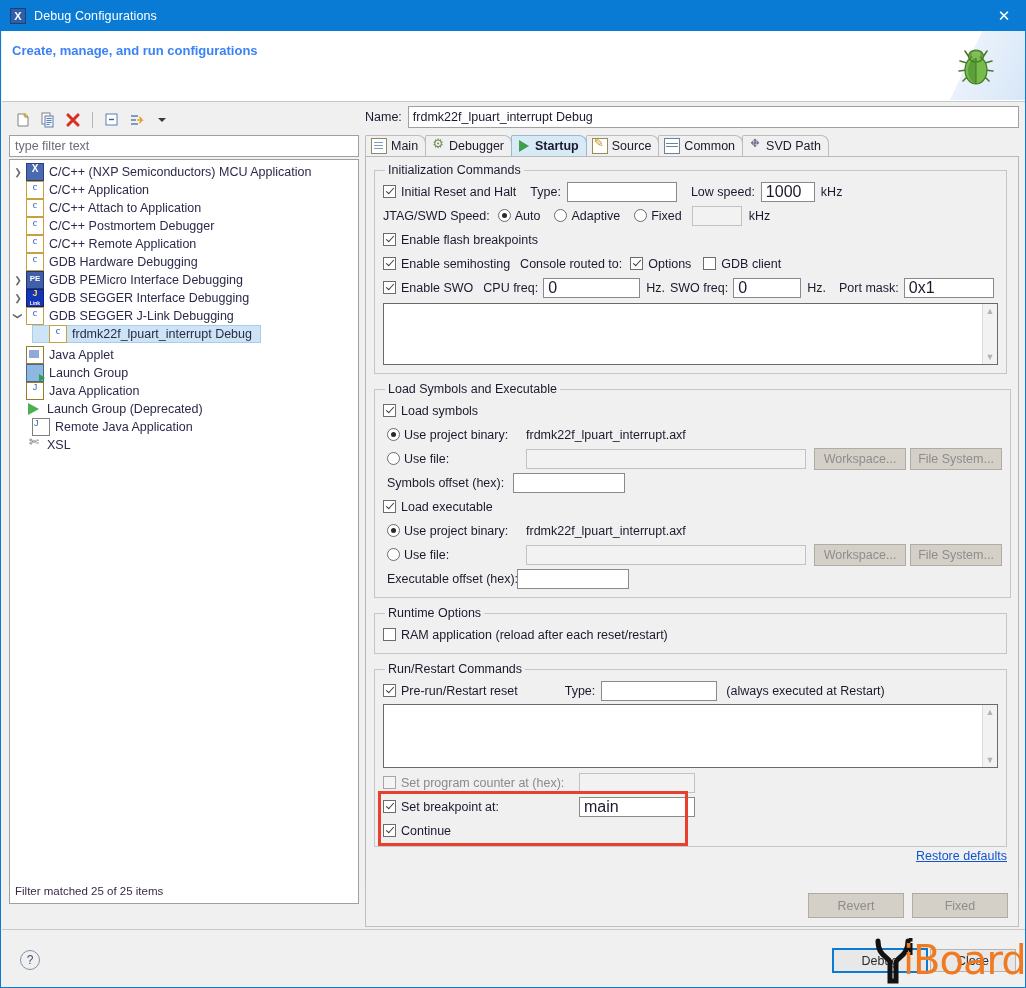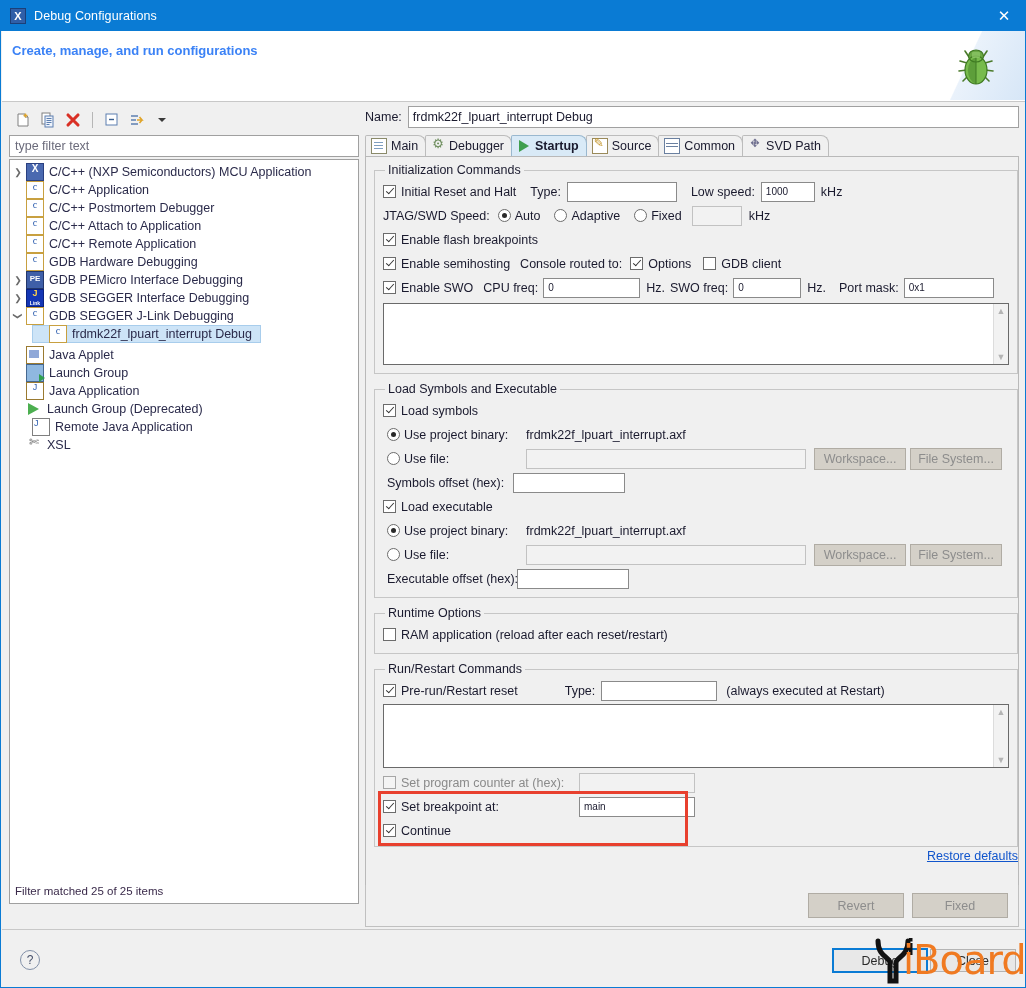"Initialization Commands" .tabpanel { padding: 6px 0 8px 8px -> 6px 11px 8px 8px }
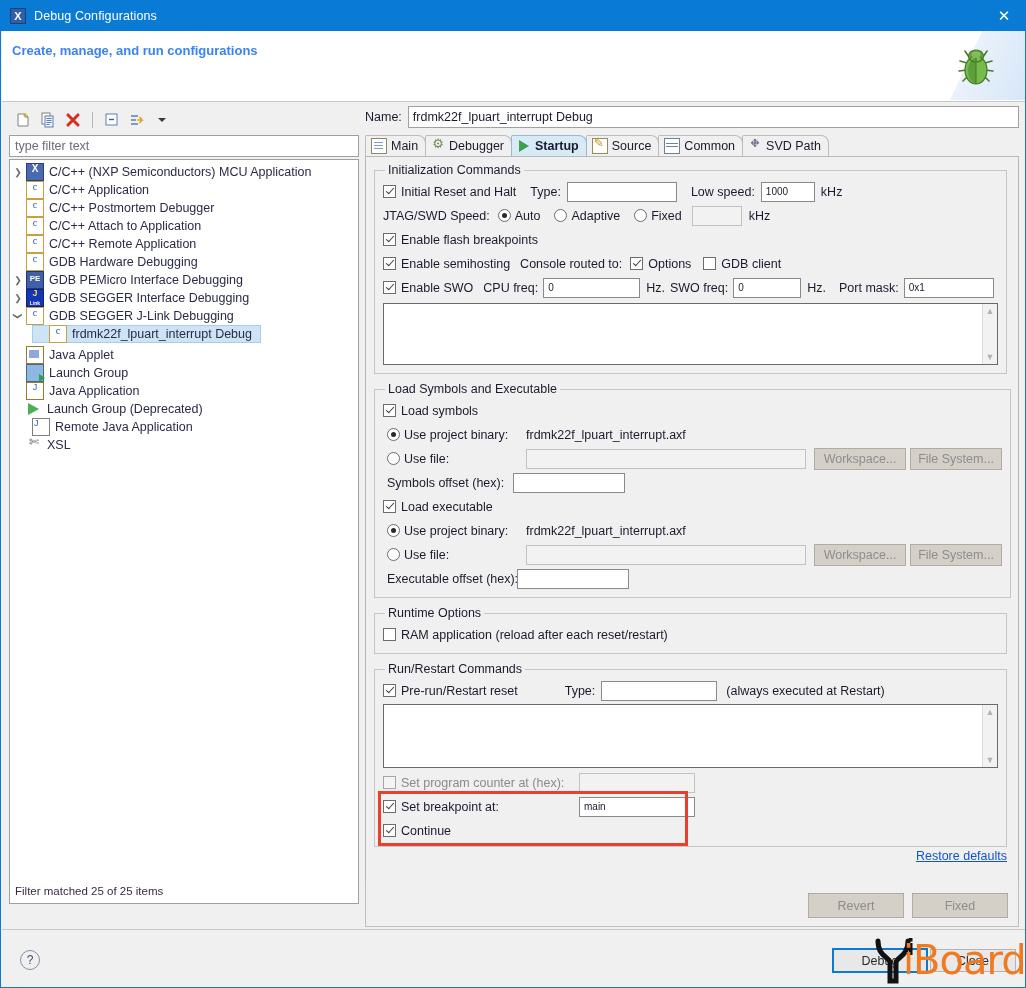"1000" .inp { font-size: 10px -> 16px }
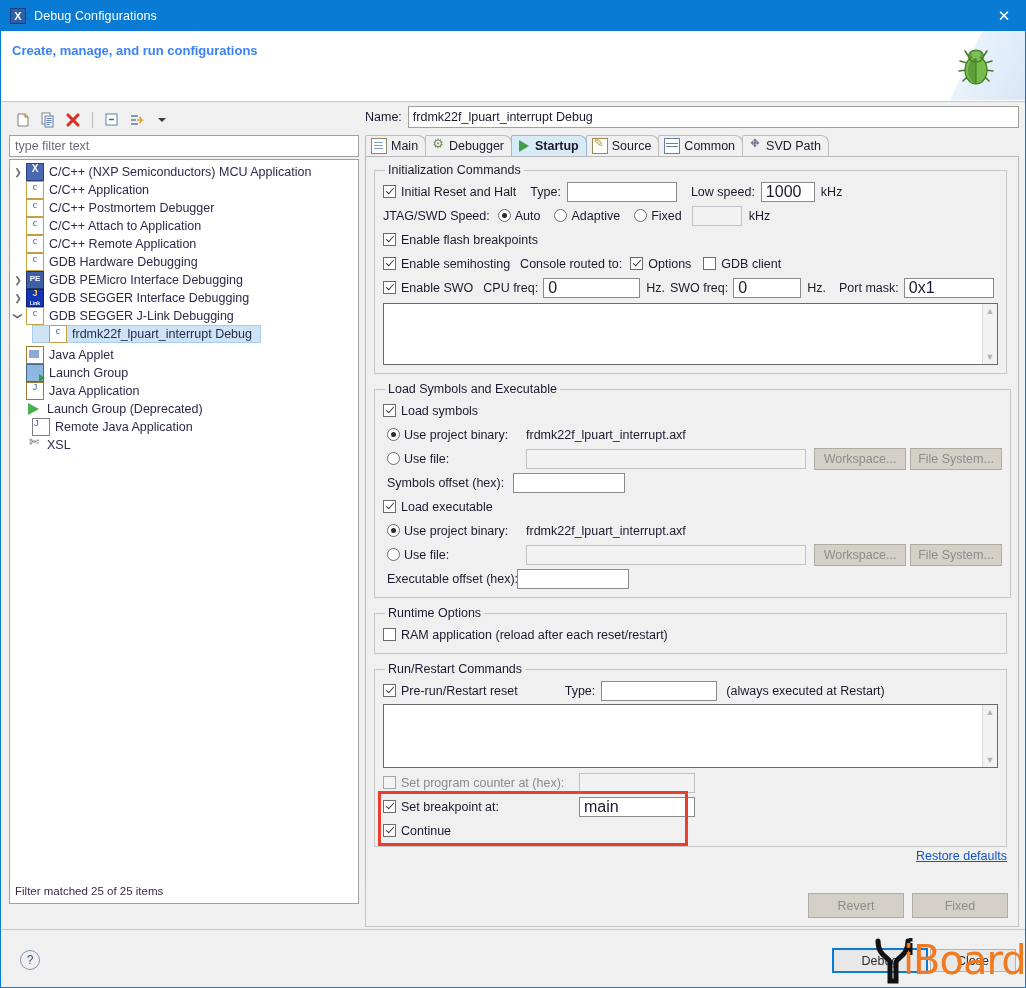"C/C++ Postmortem Debugger" div.tnode { order: before "C/C++ Attach to Application" -> after "C/C++ Attach to Application" }
